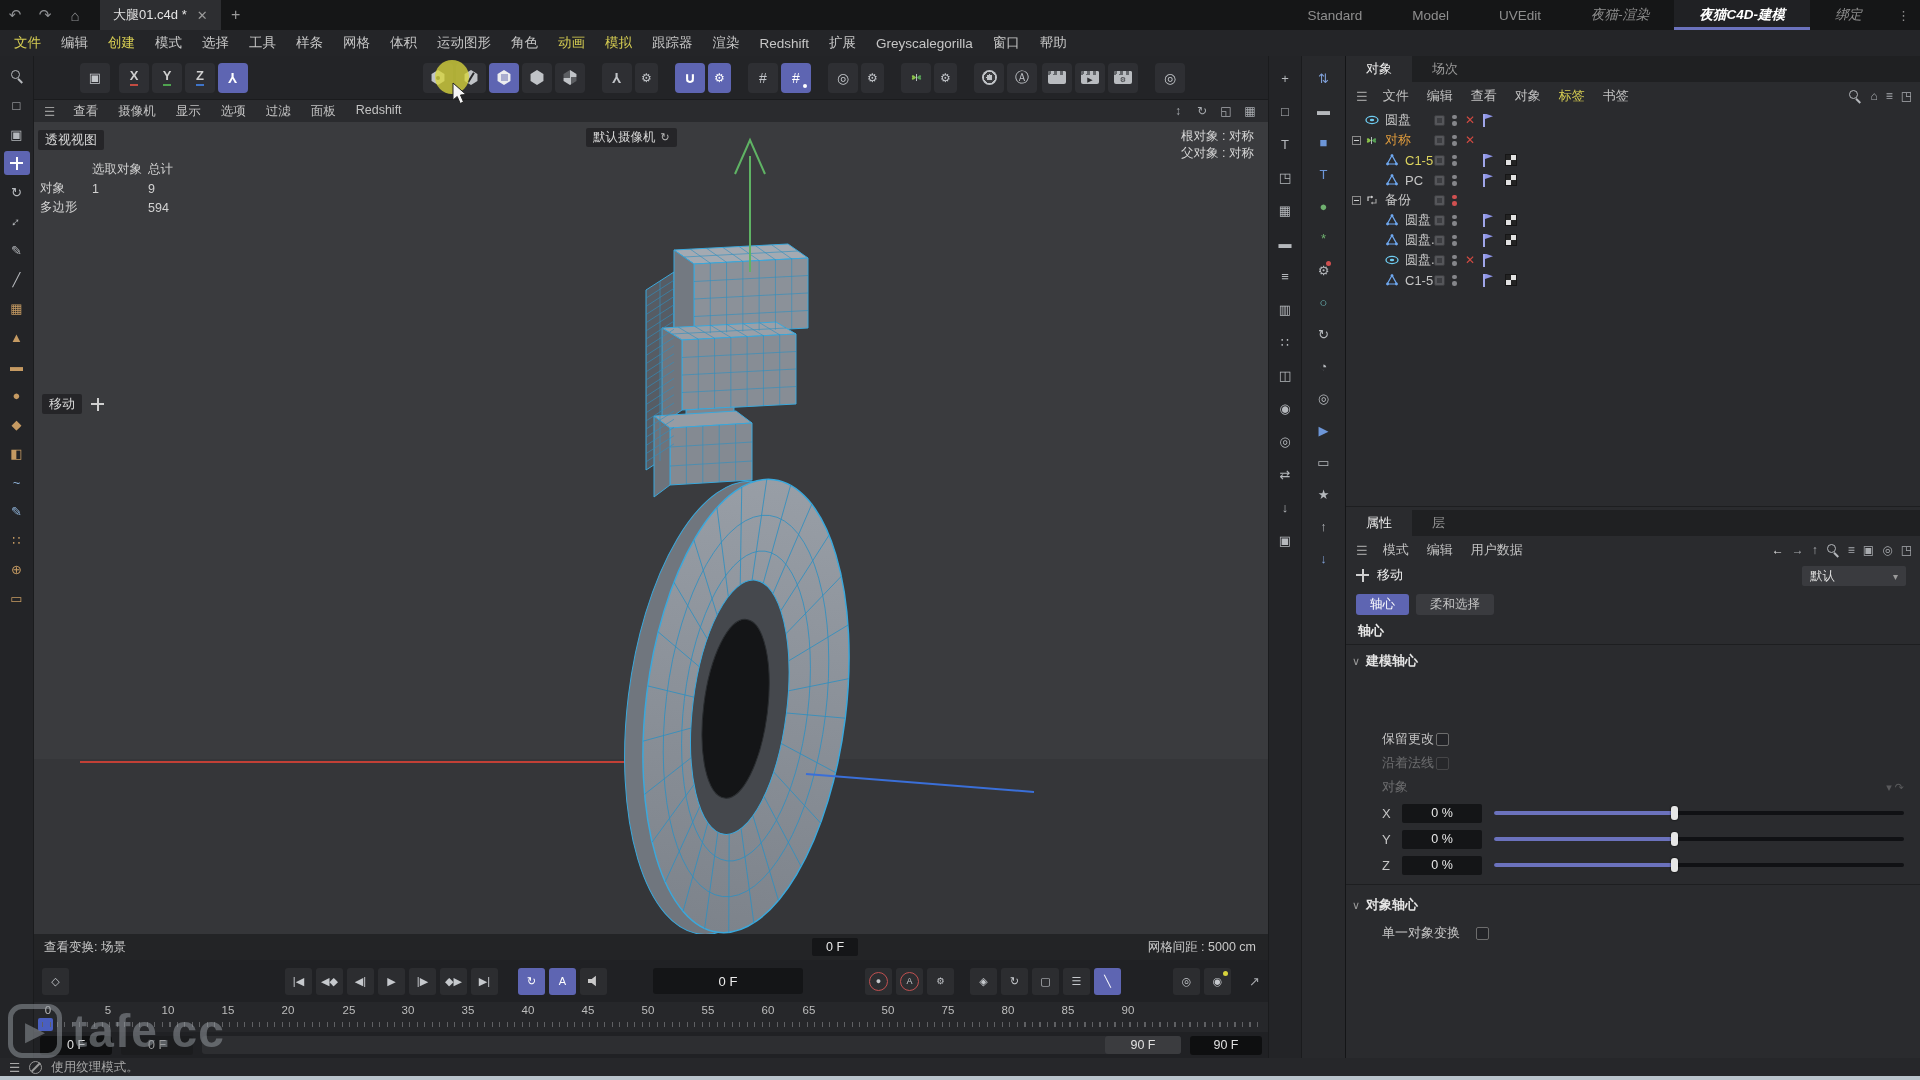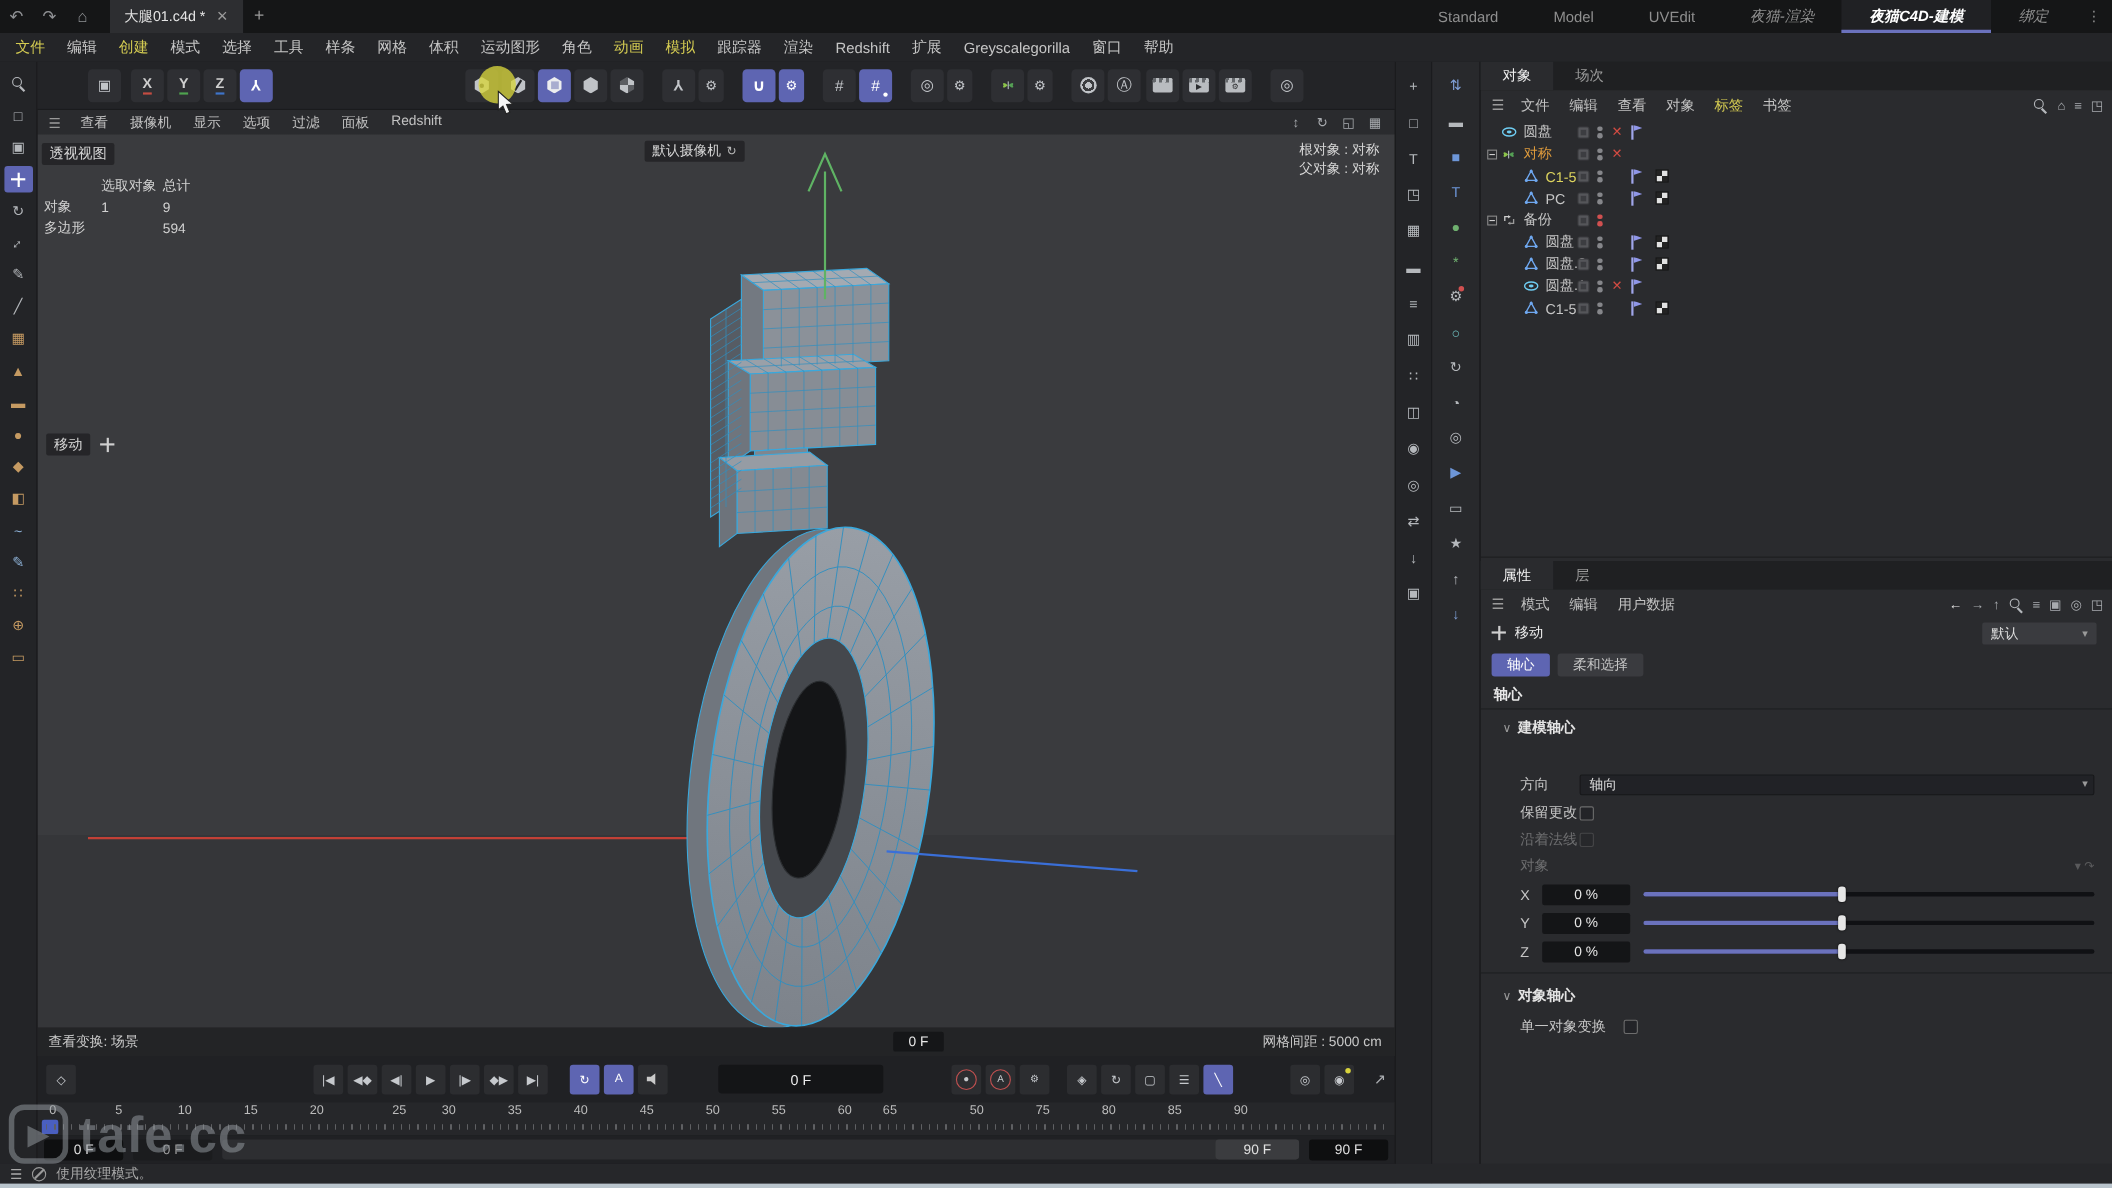"∨ 建模轴心" .ghead { left: 20px -> 6px }
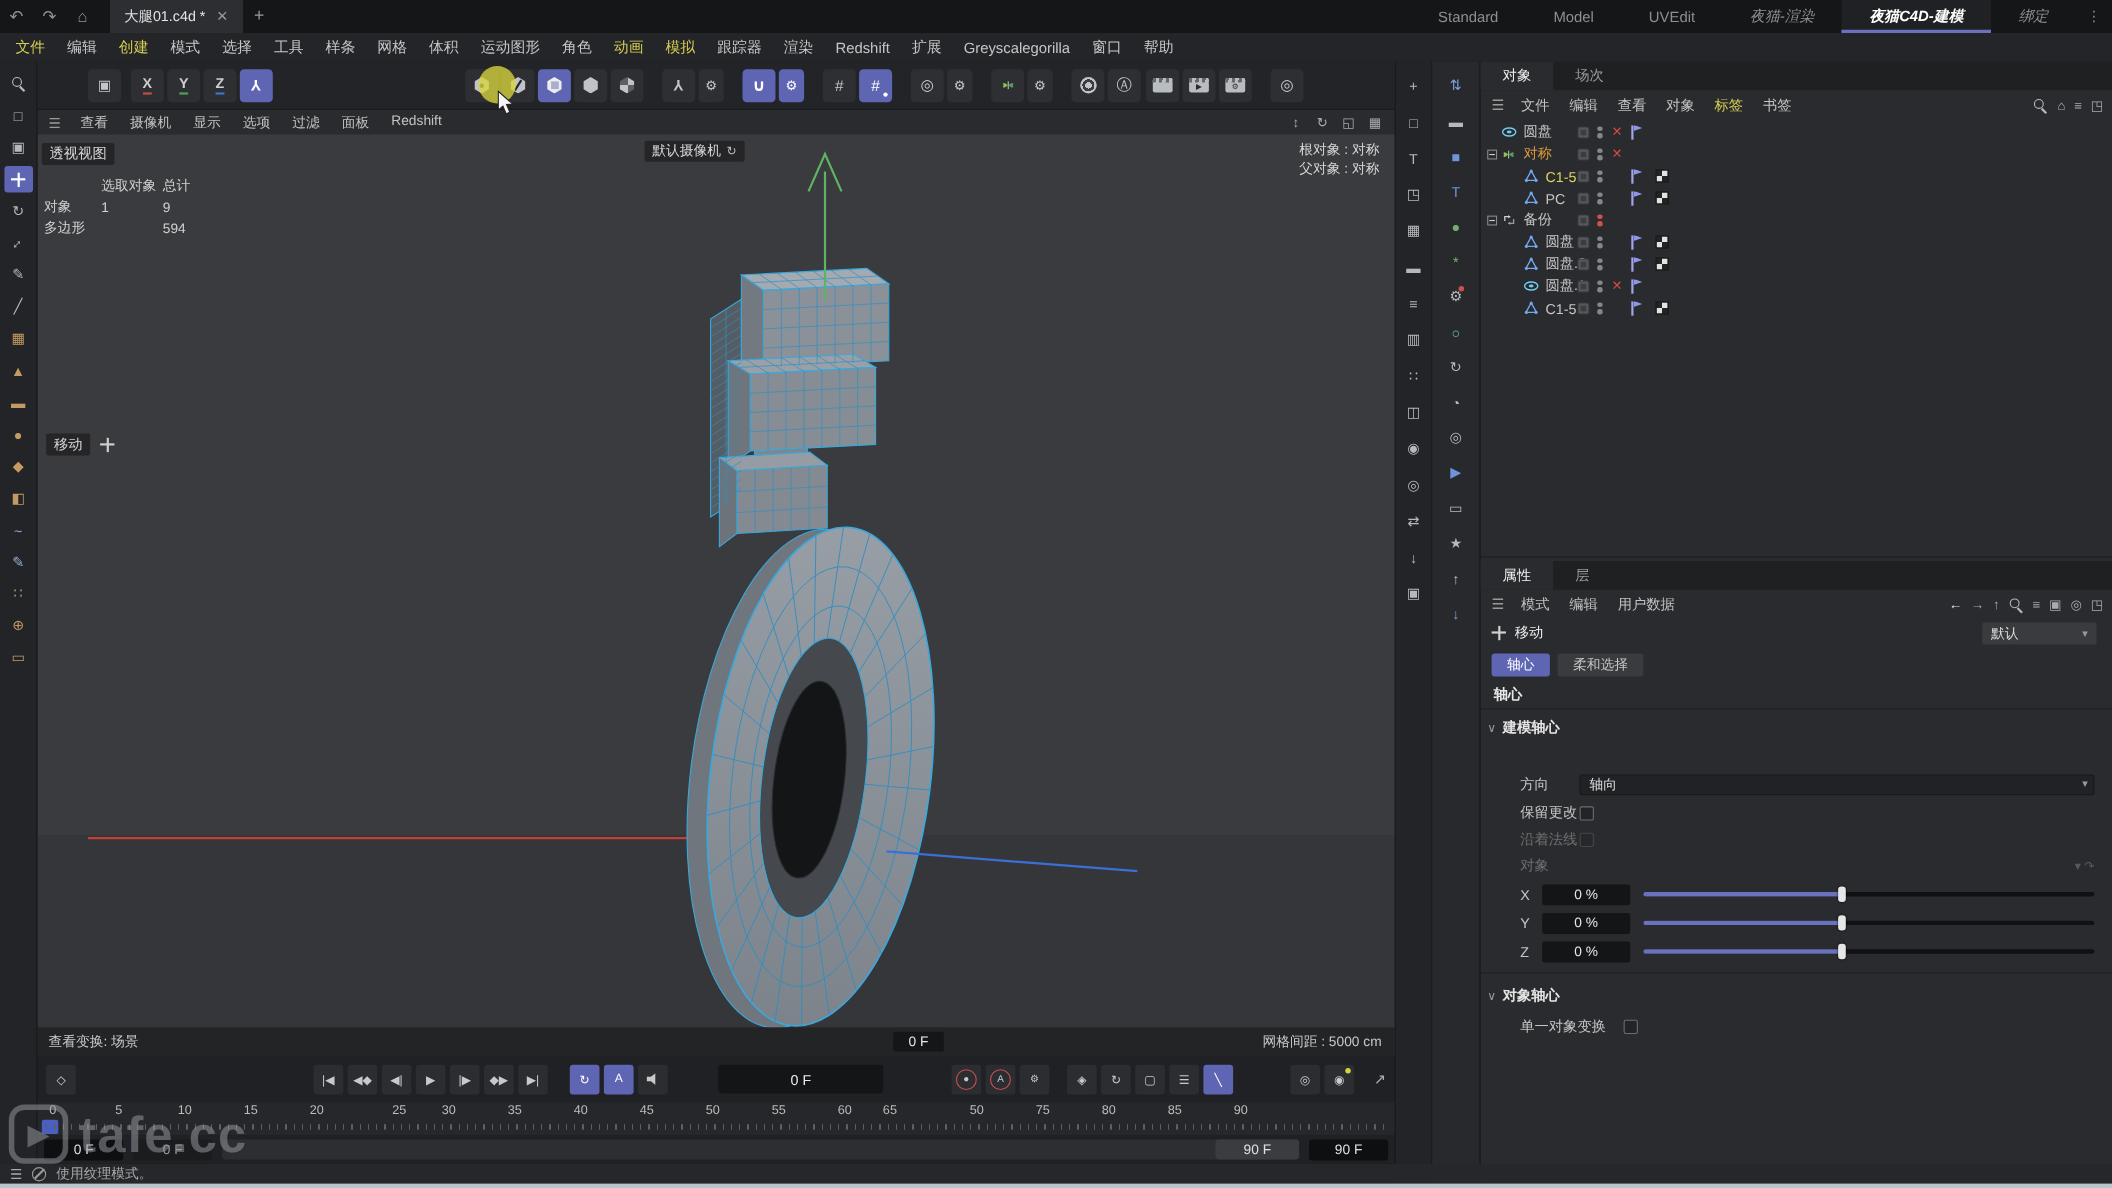"方向" div.arow { html: <div> <span>方向</span> <span> <span>轴向</span> </span> </div> -> none }
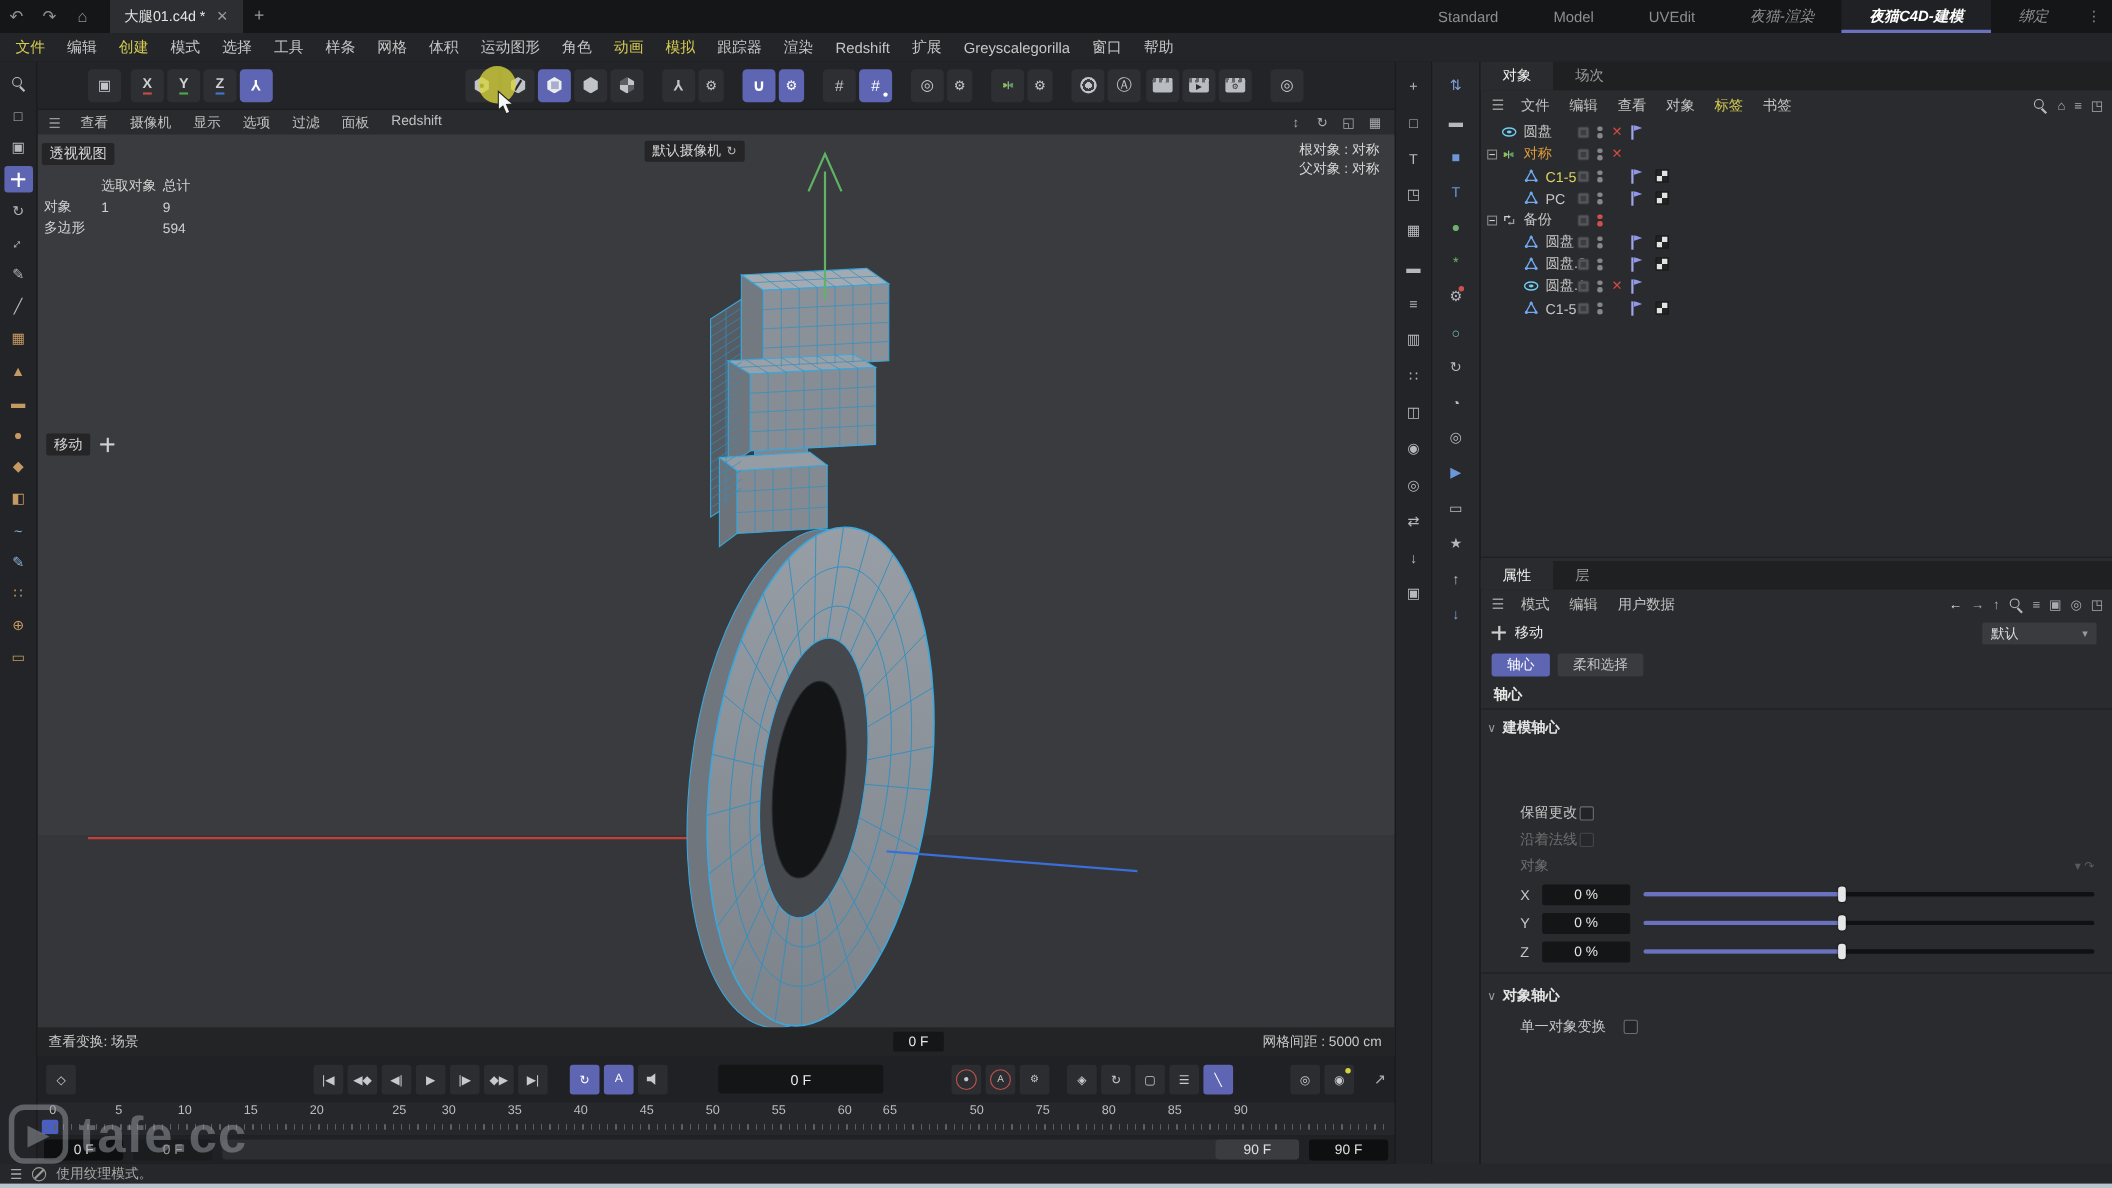"25" span.num { left: 314px -> 300px }
